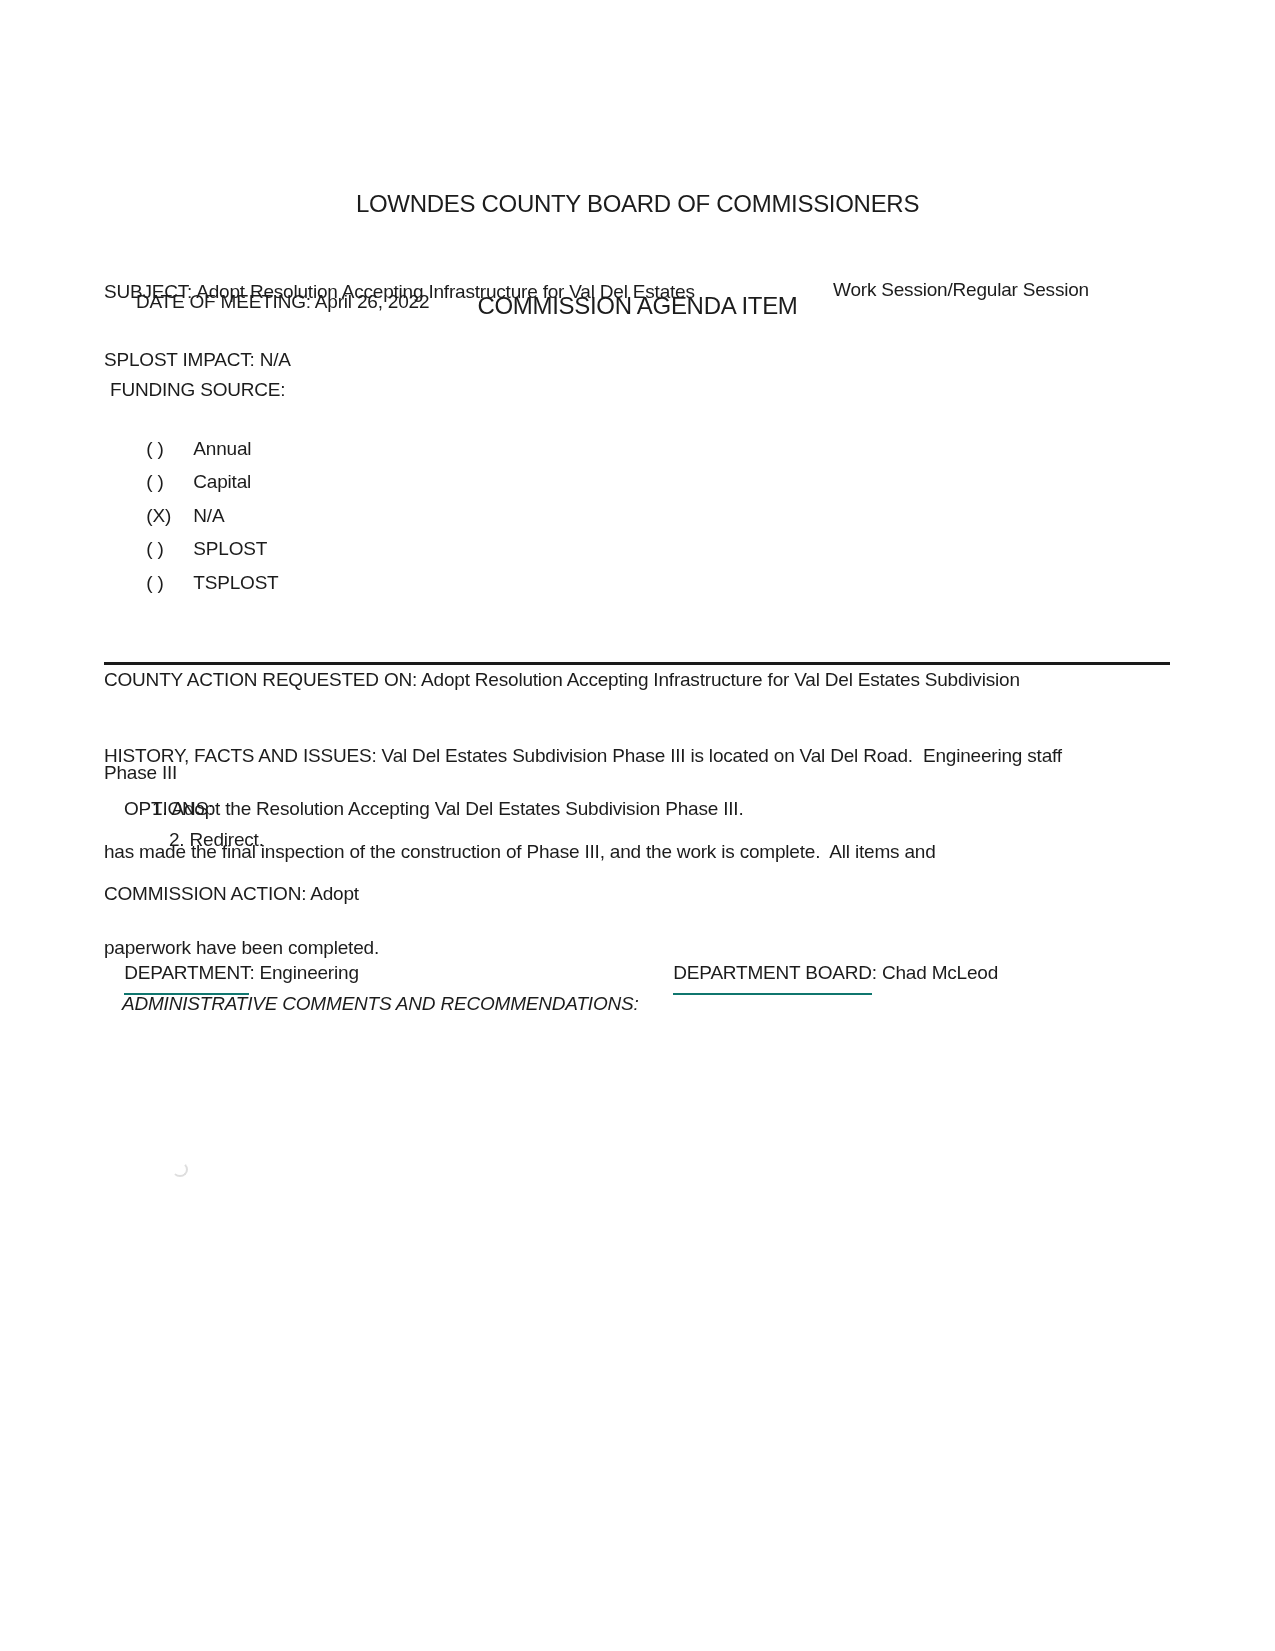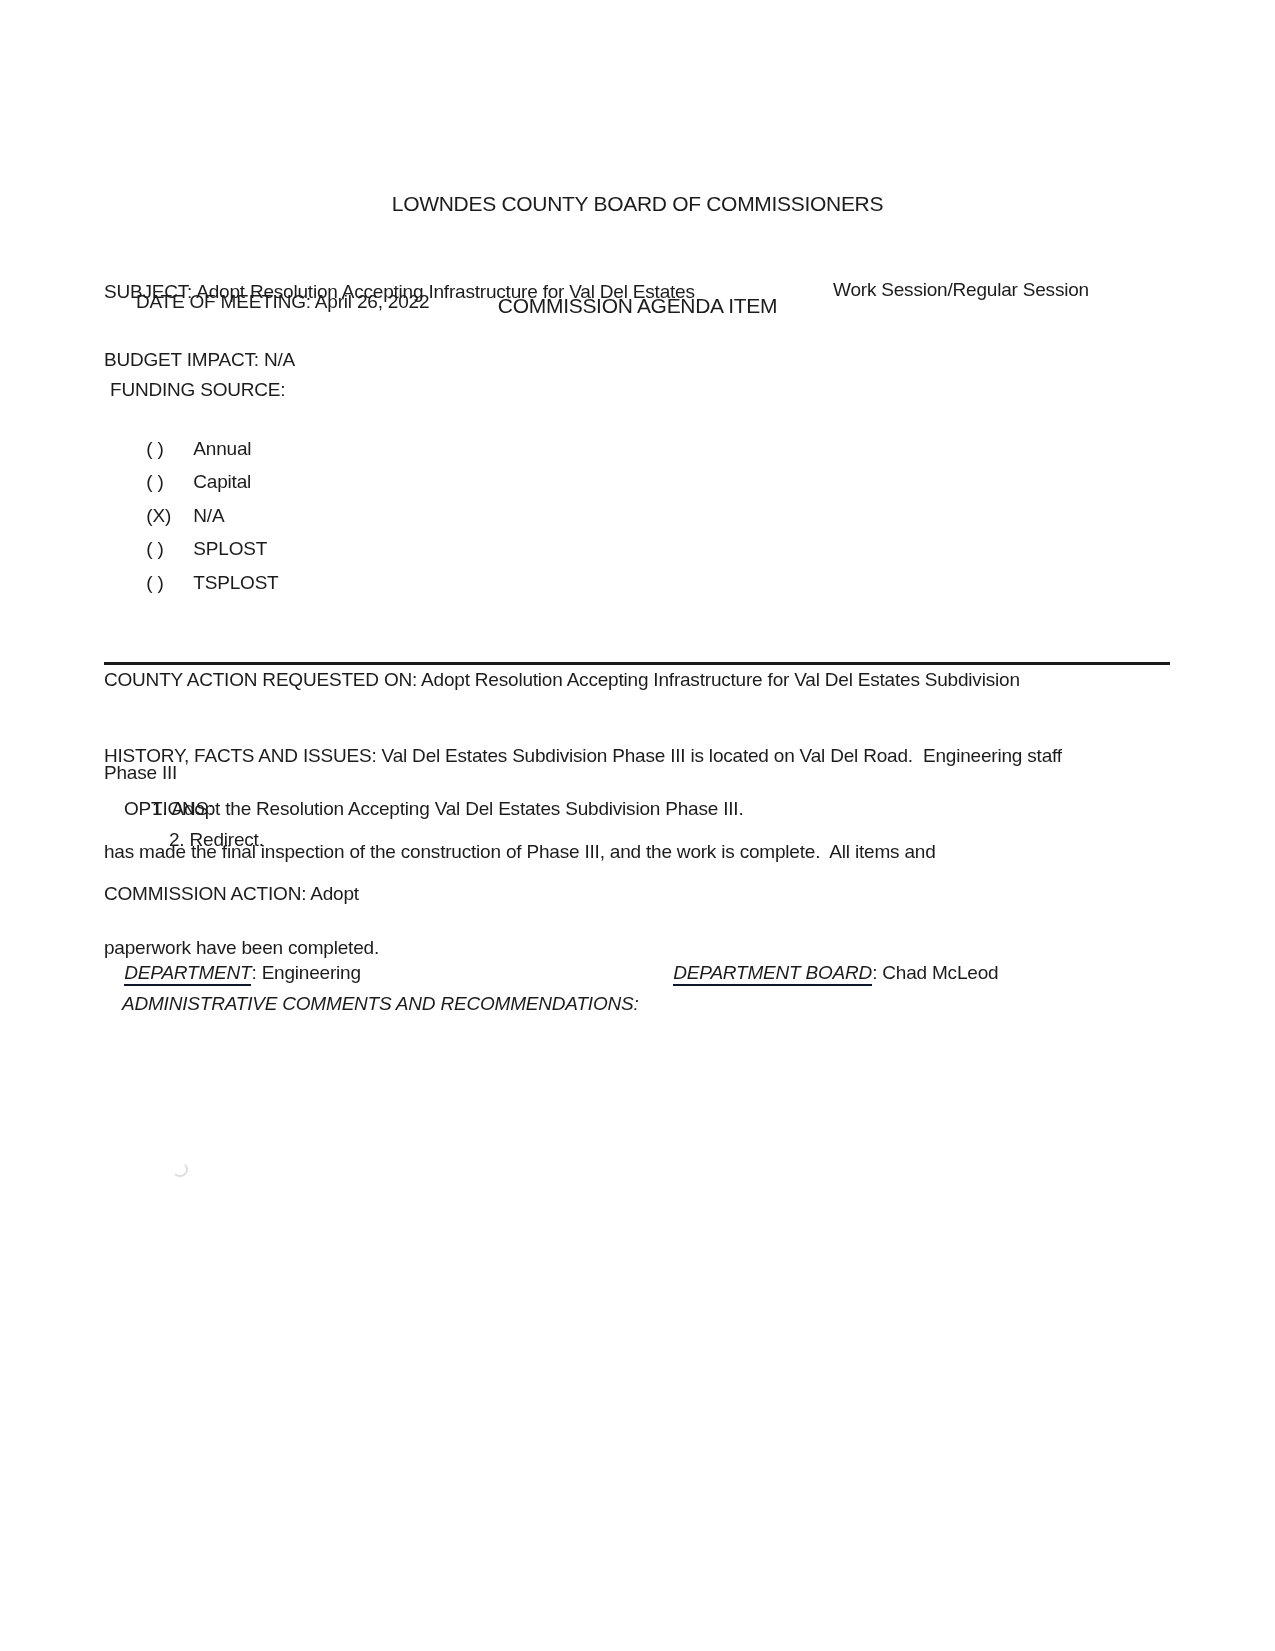"LOWNDES COUNTY BOARD OF COMMISSIONERS" .doc-title { font-size: 21px -> 24px }
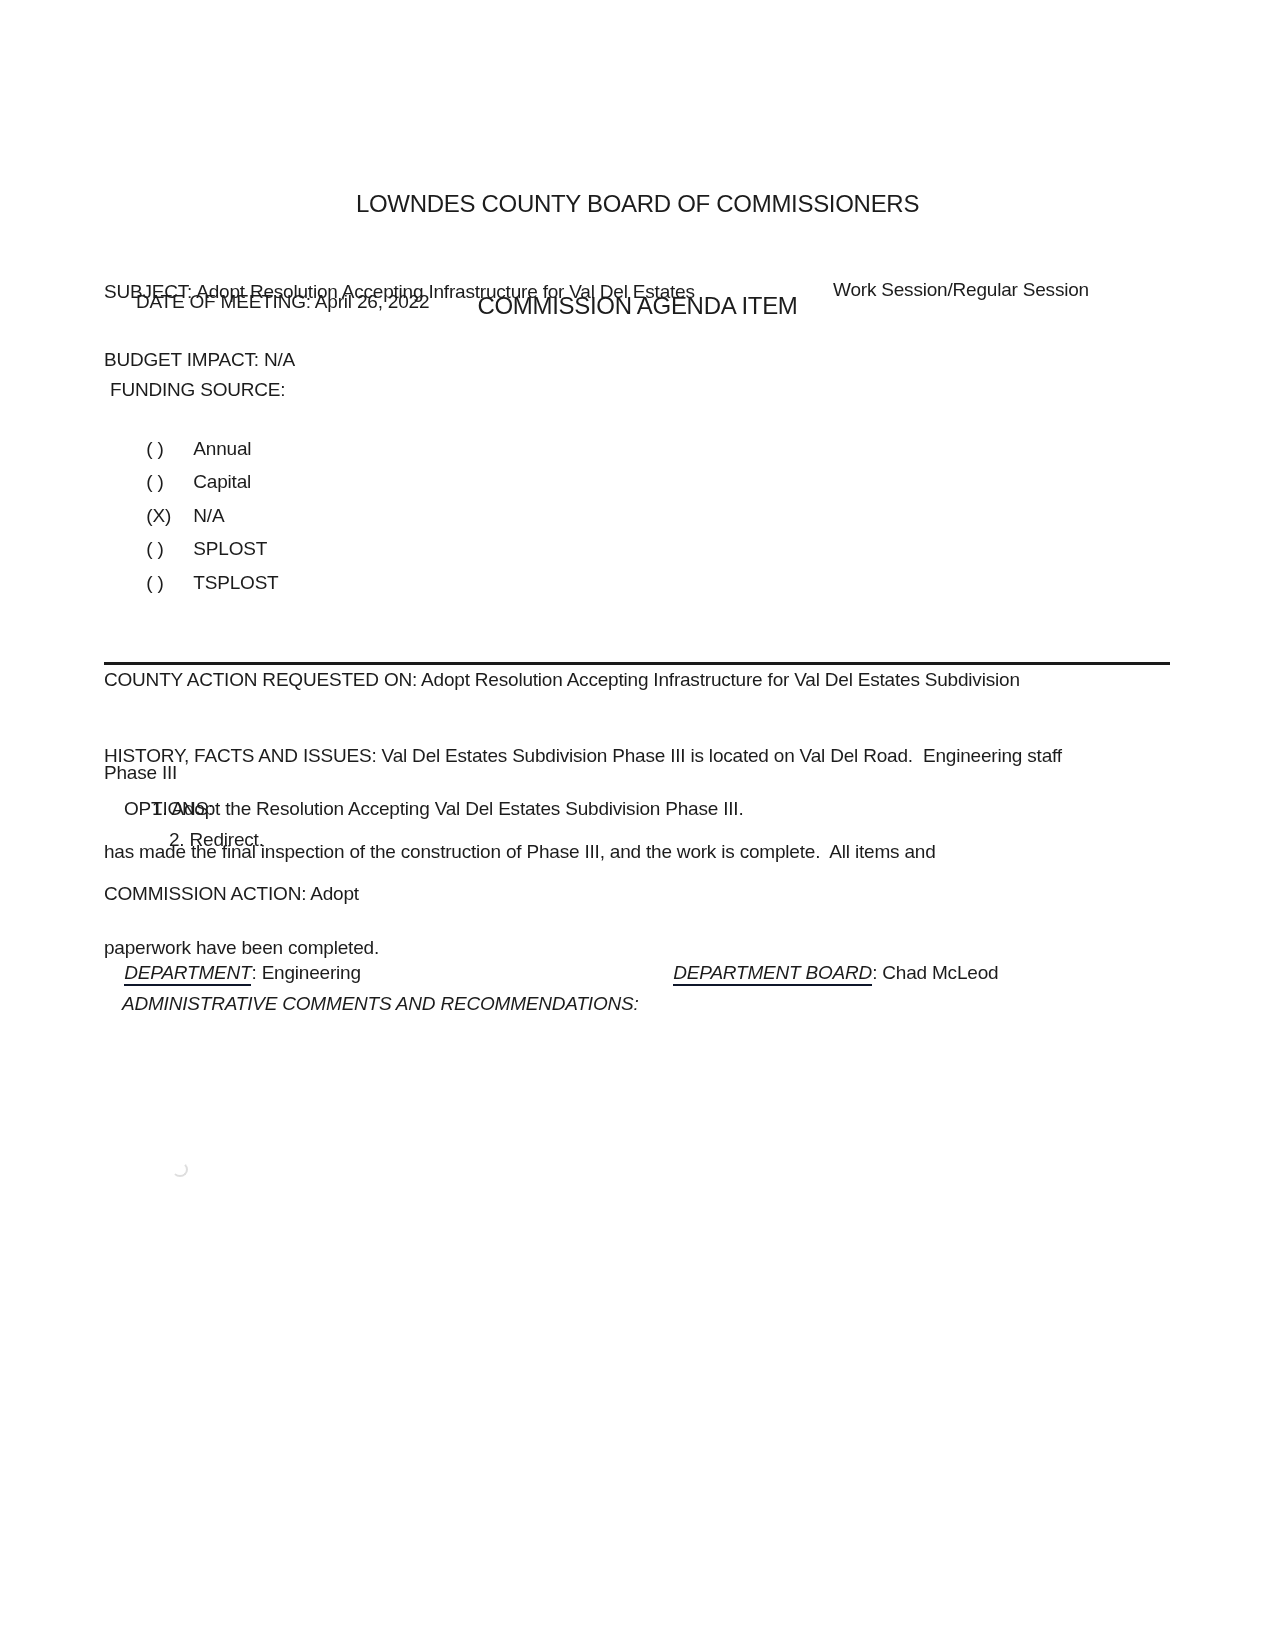"BUDGET IMPACT: N/A" div.abs { text: BUDGET -> SPLOST }
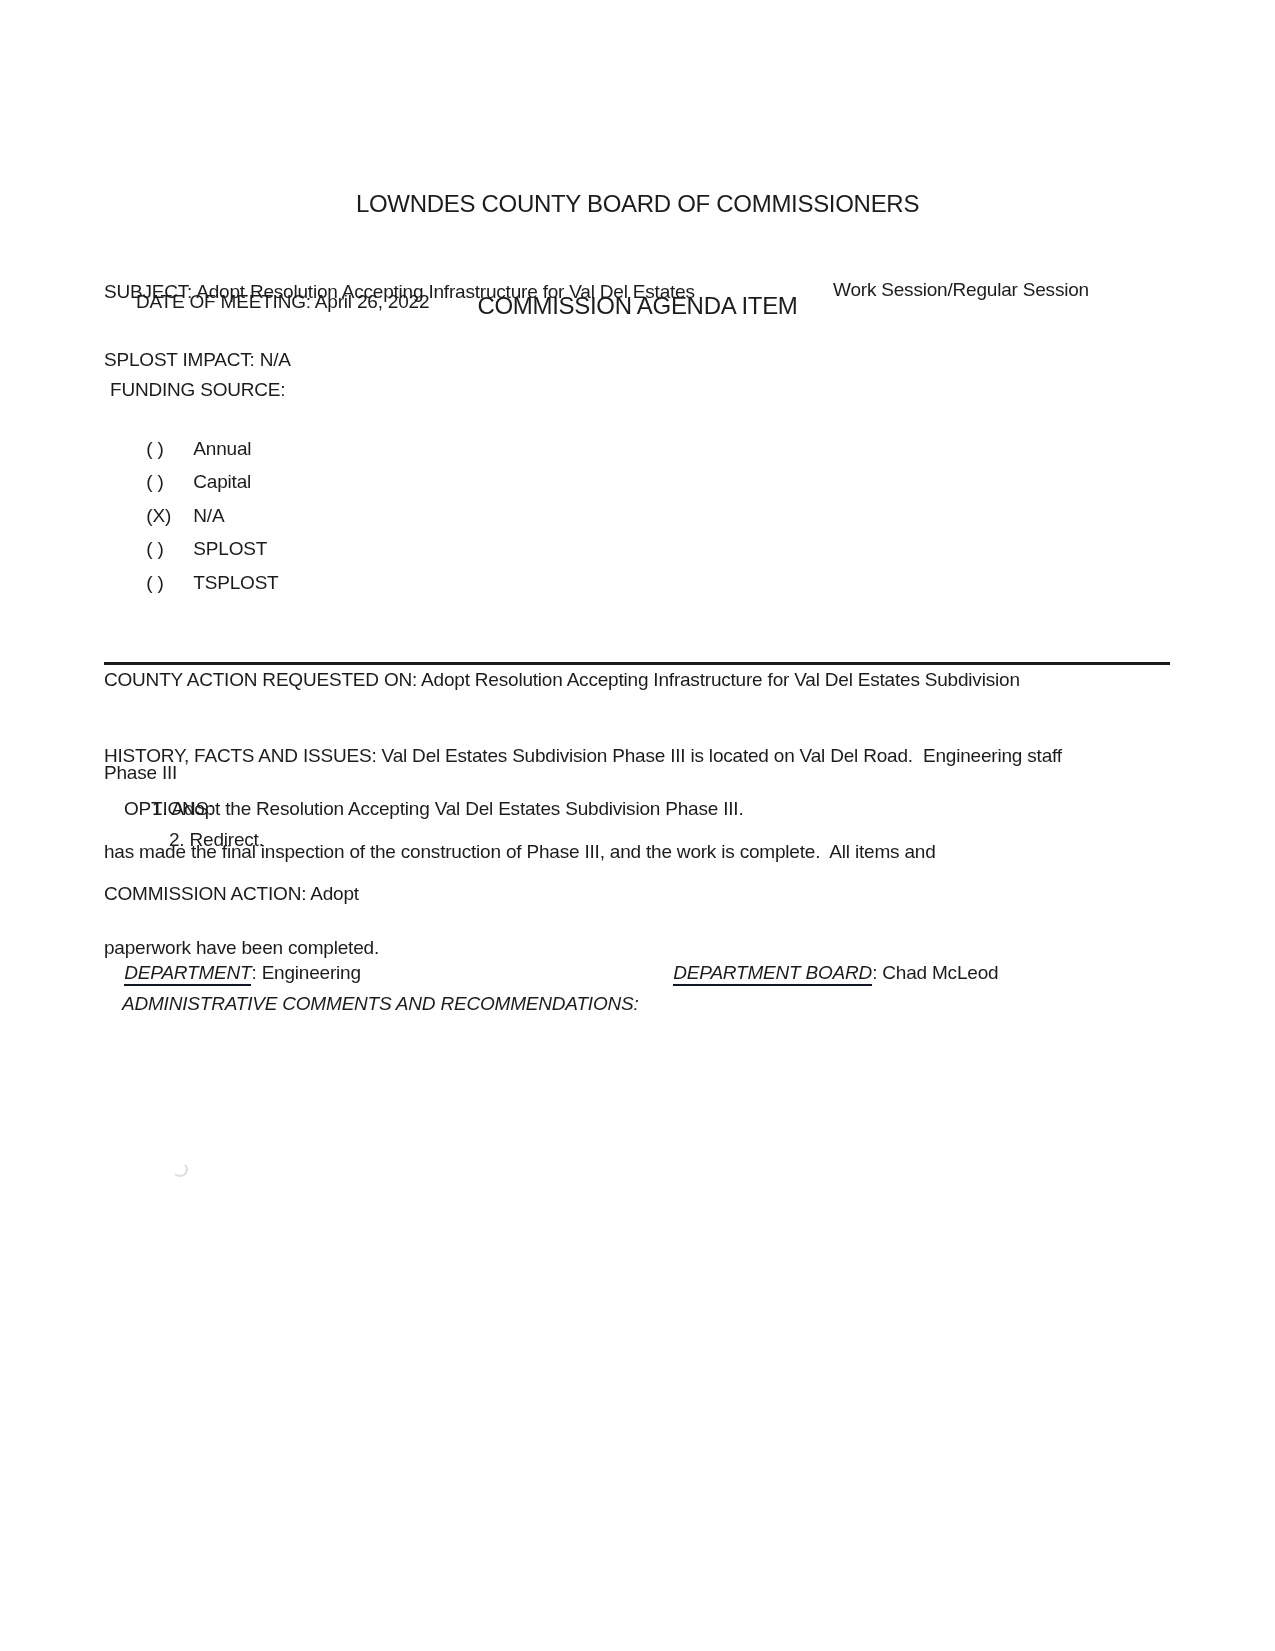"DEPARTMENT" .u-label { border-bottom: 2px solid #0f172a -> 2px solid #0f766e; font-style: italic -> none; padding-bottom: 1px -> 10px }
